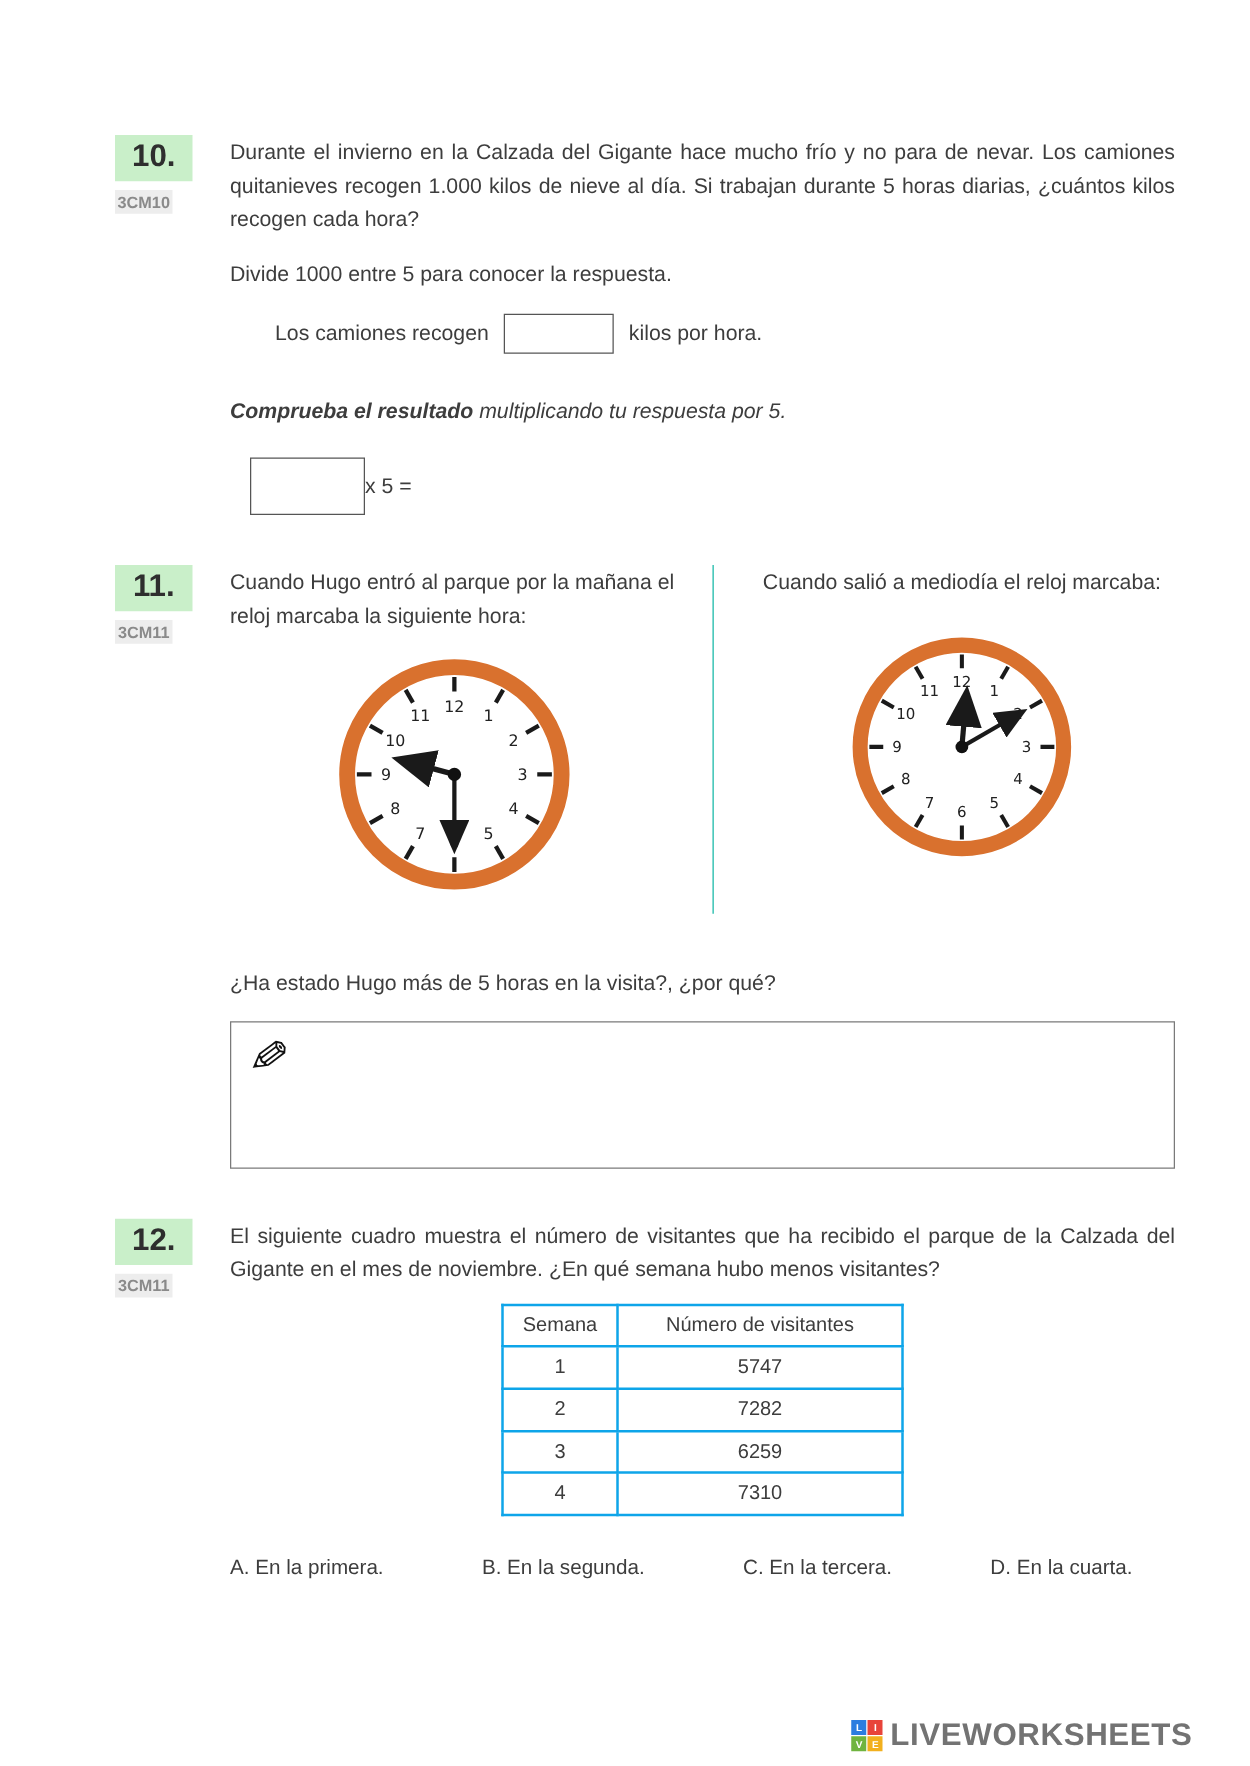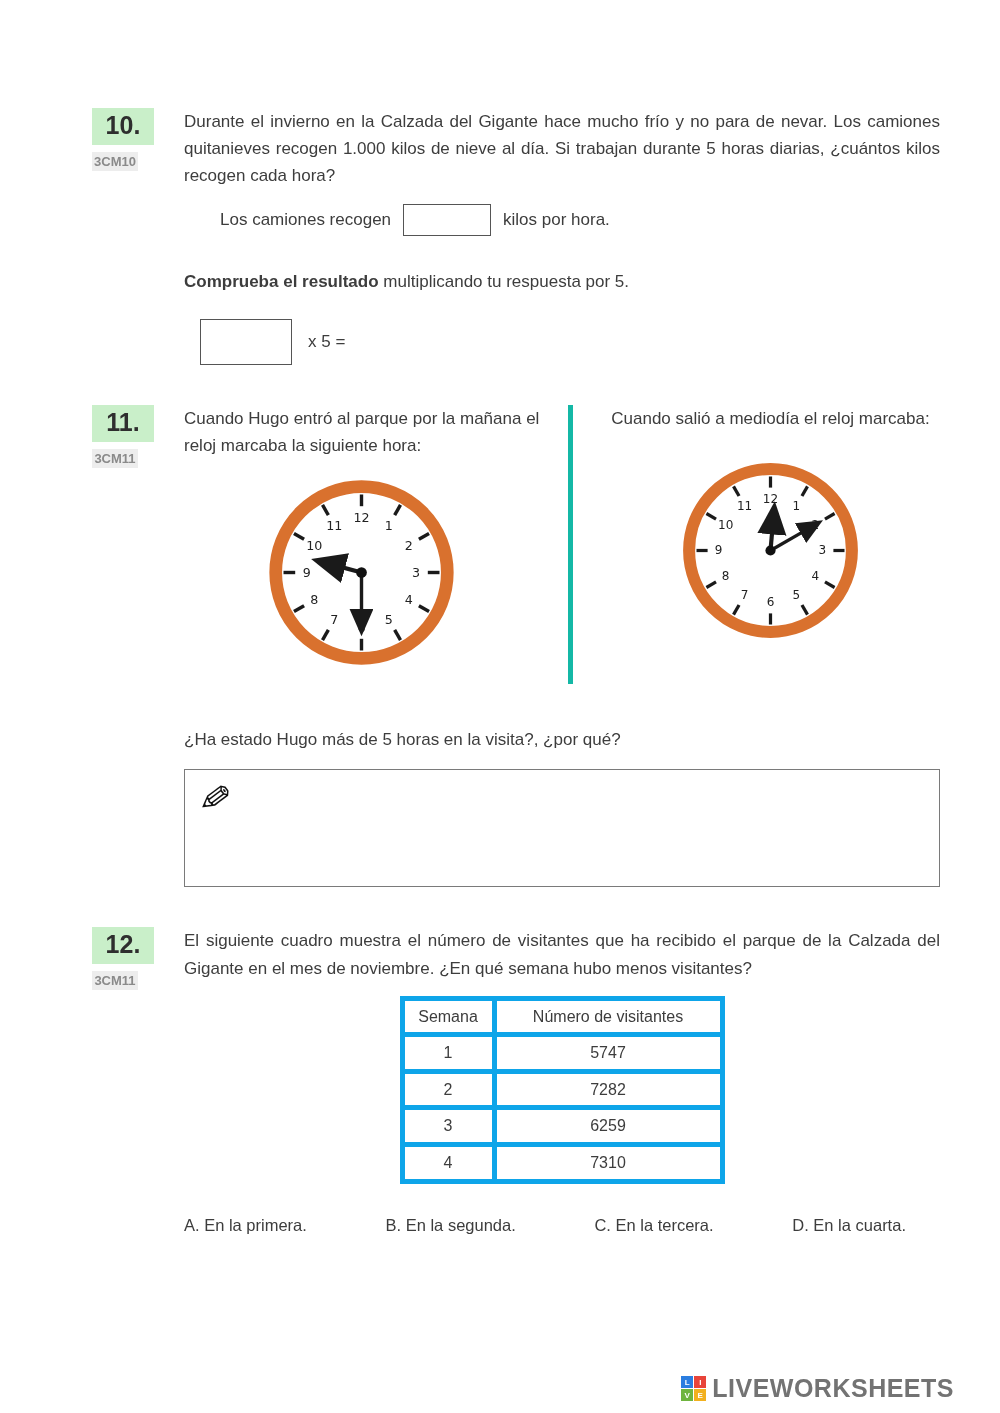"Divide 1000 entre 5 para" p.hint { html: none -> <p>Divide 1000 entre 5 para conocer la respuesta.</p> }
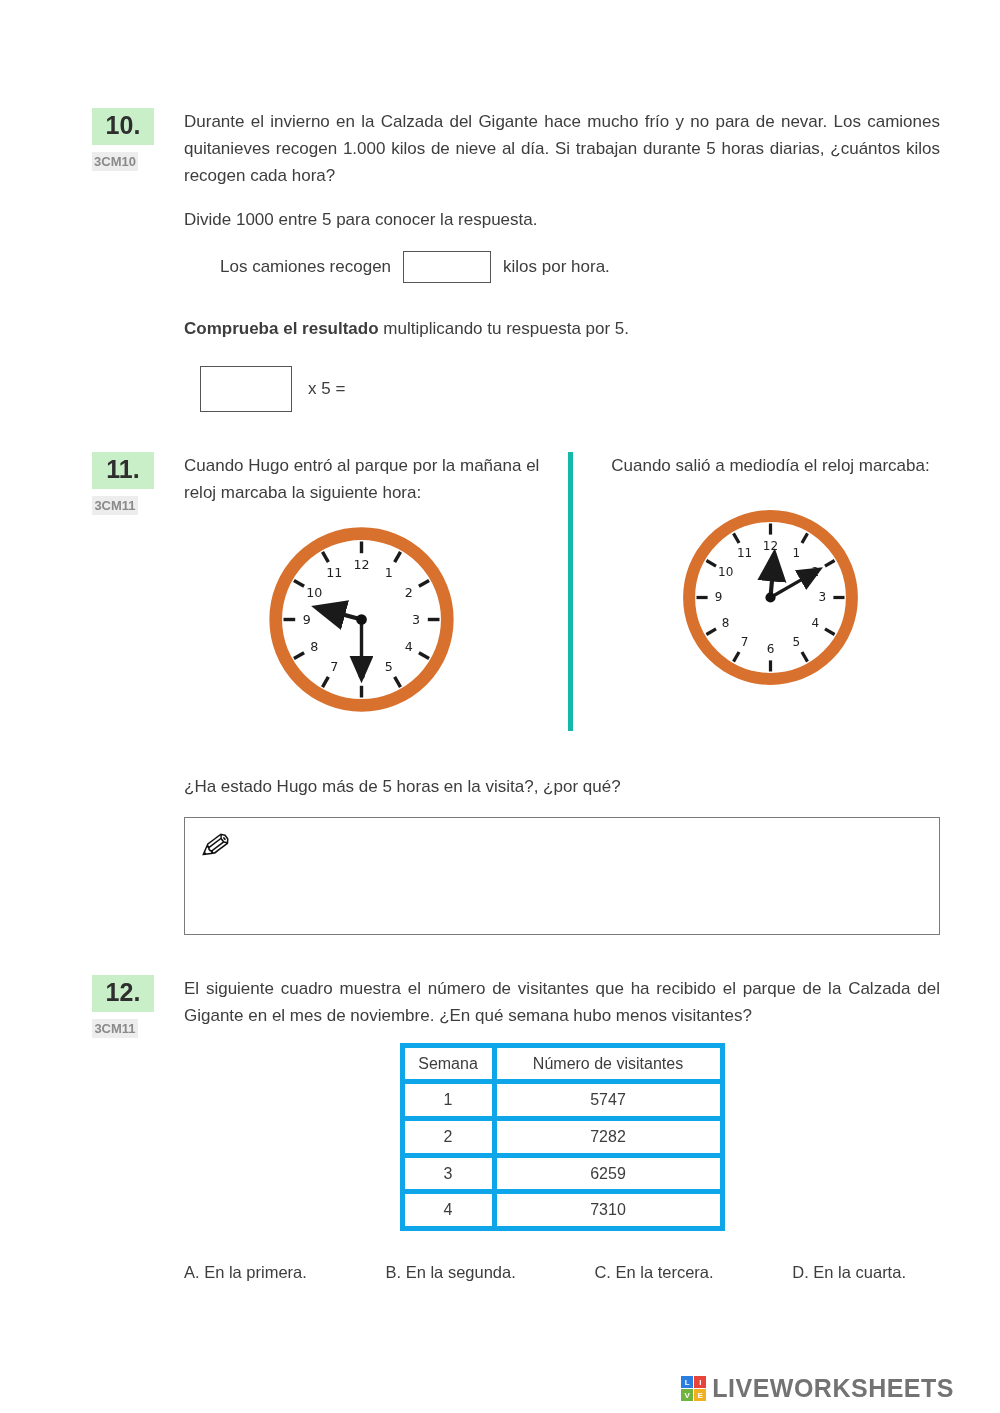"Comprueba el resultado multiplicando tu" .check-line { font-style: none -> italic }
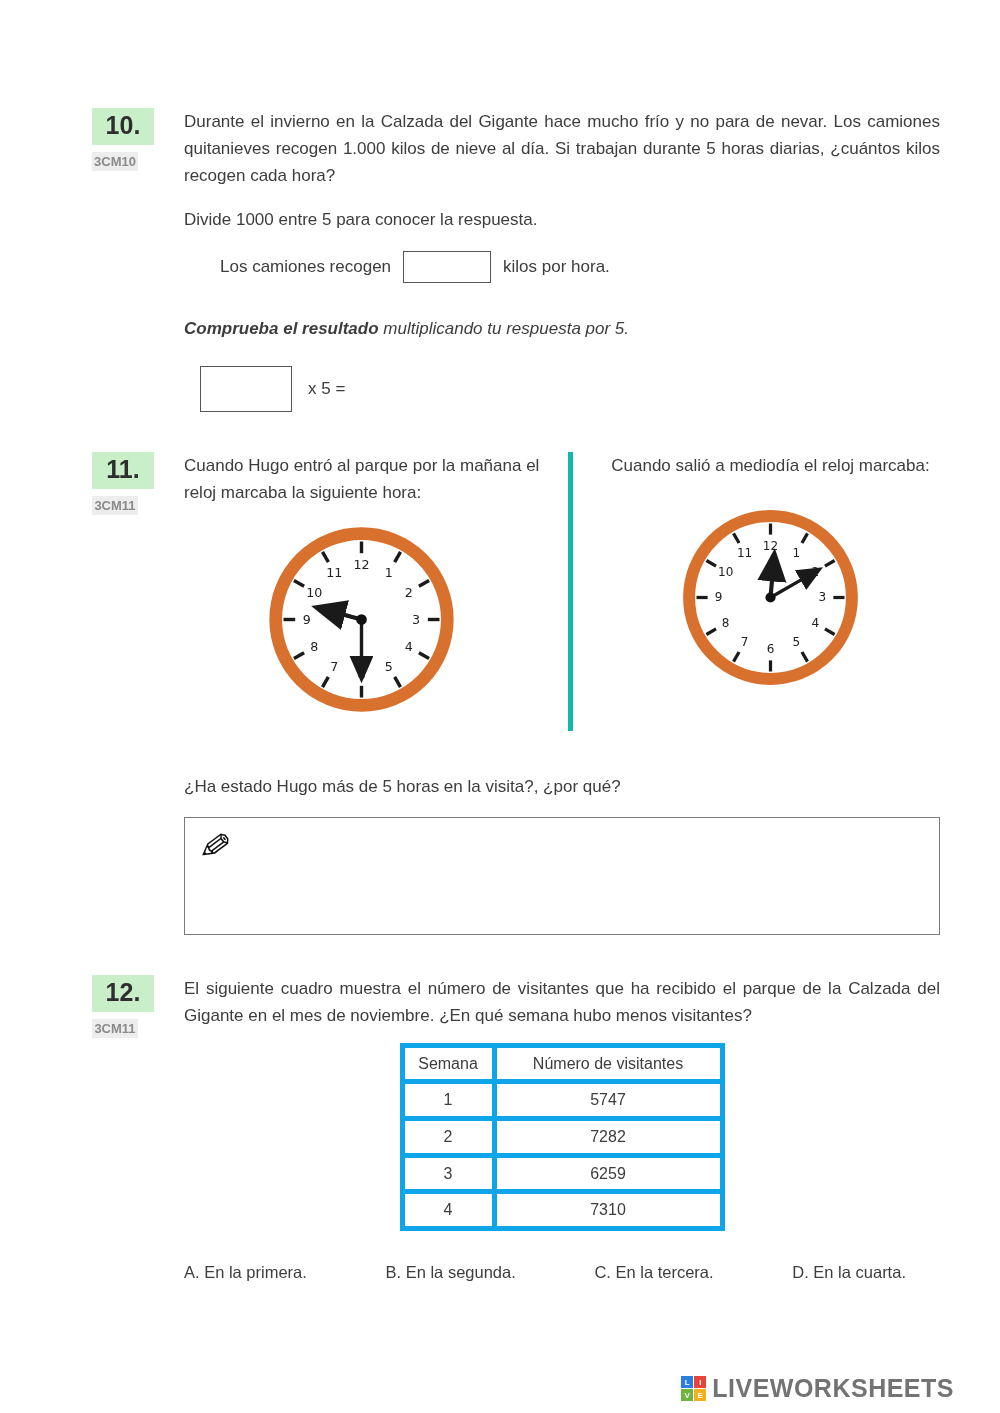"x 5 =" .check-expression { gap: 16px -> none }
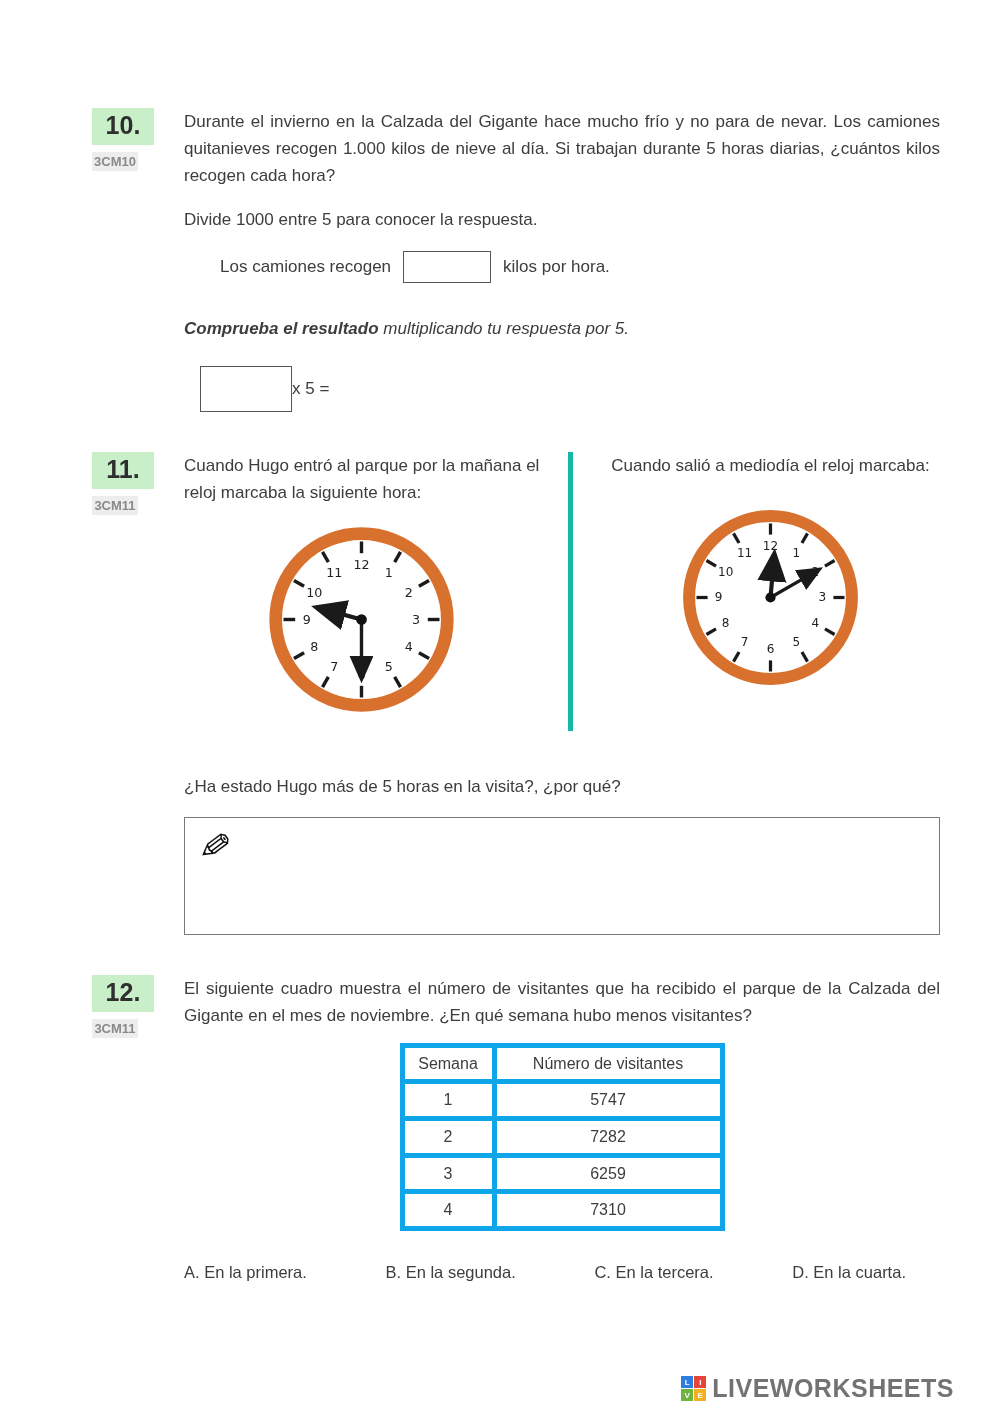"Cuando Hugo entró al parque" .col-left { border-right: 5px solid #14b8a6 -> 1px solid #14b8a6 }
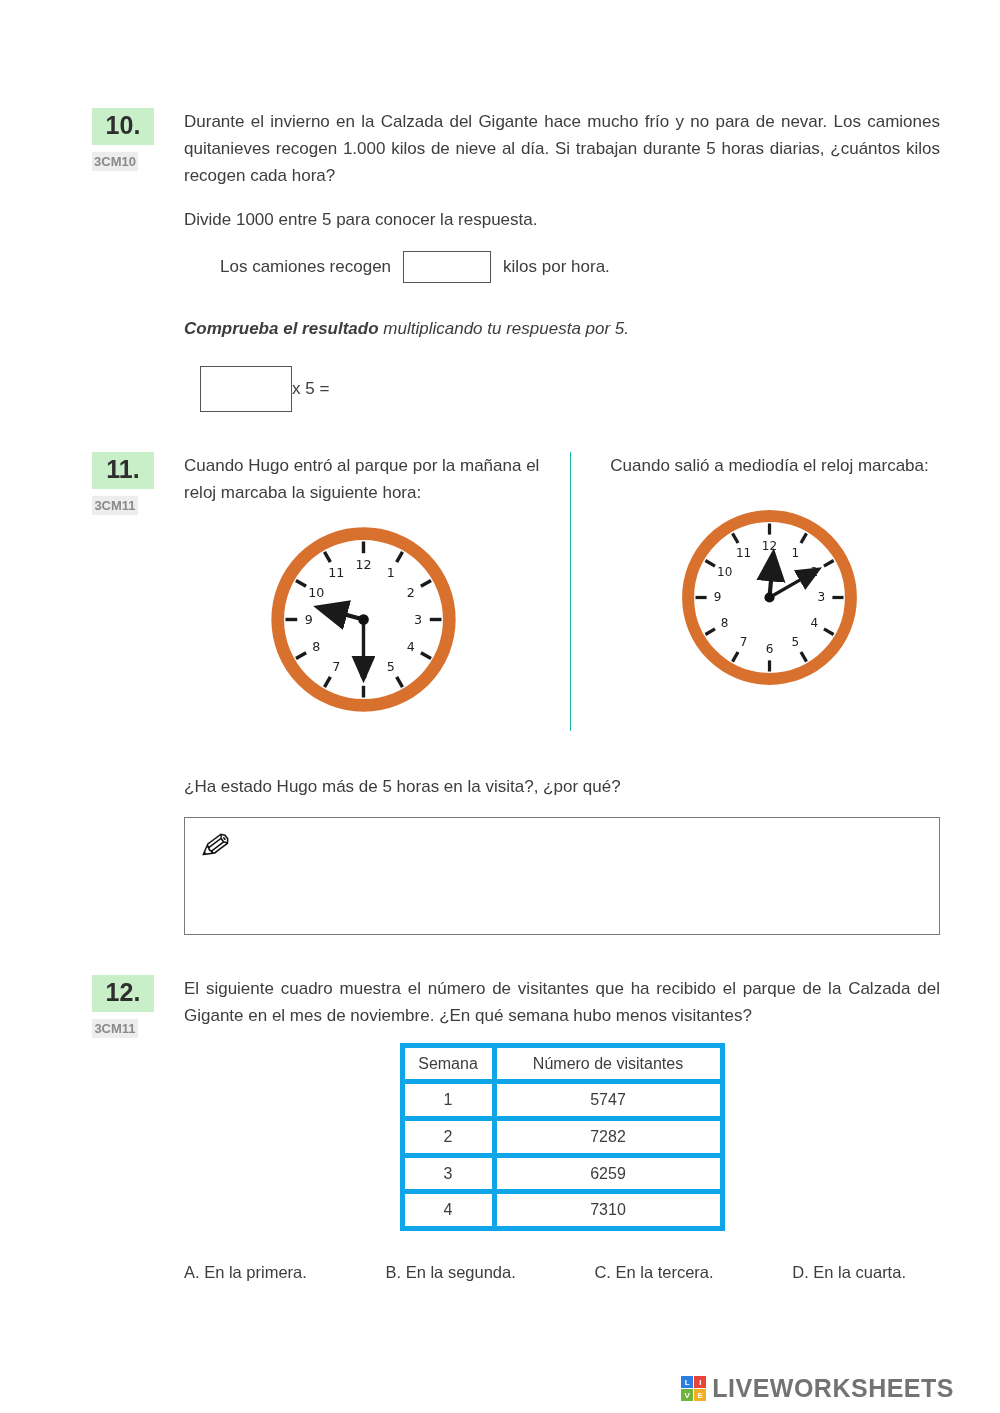"Semana" .visitors-table th, .visitors-table td { border: 5px solid #0ea5e9 -> 2px solid #0ea5e9 }
